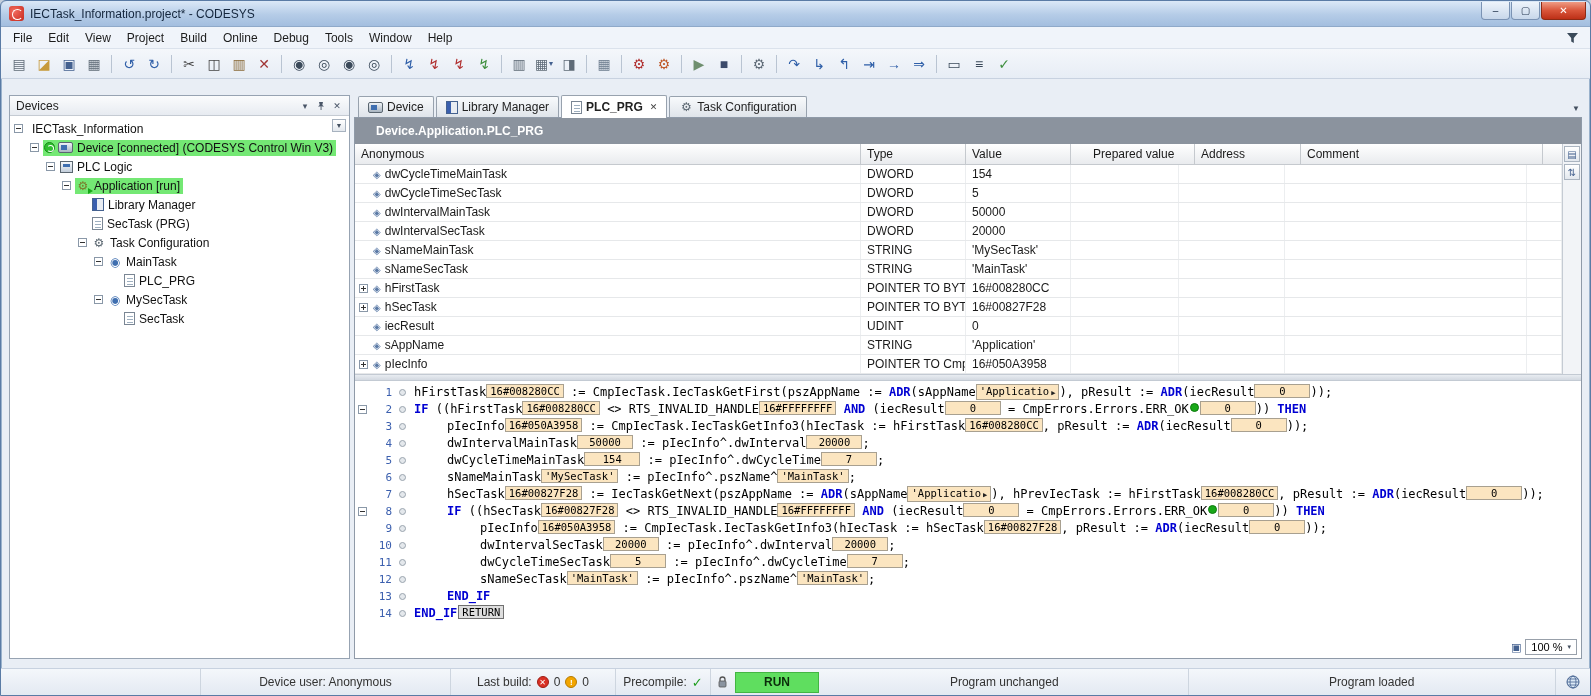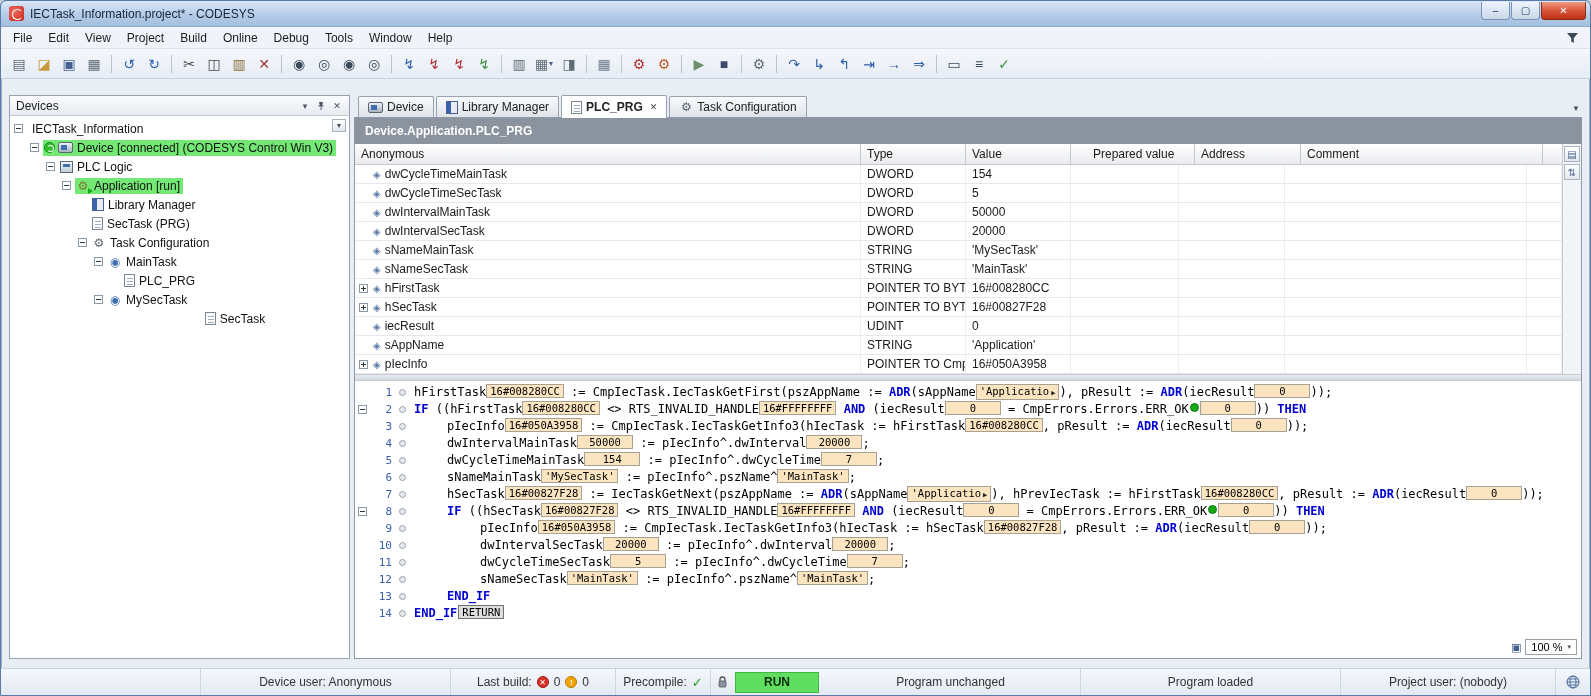"Device.Application.PLC_PRG" .breadcrumb { padding-left: 10px -> 21px }
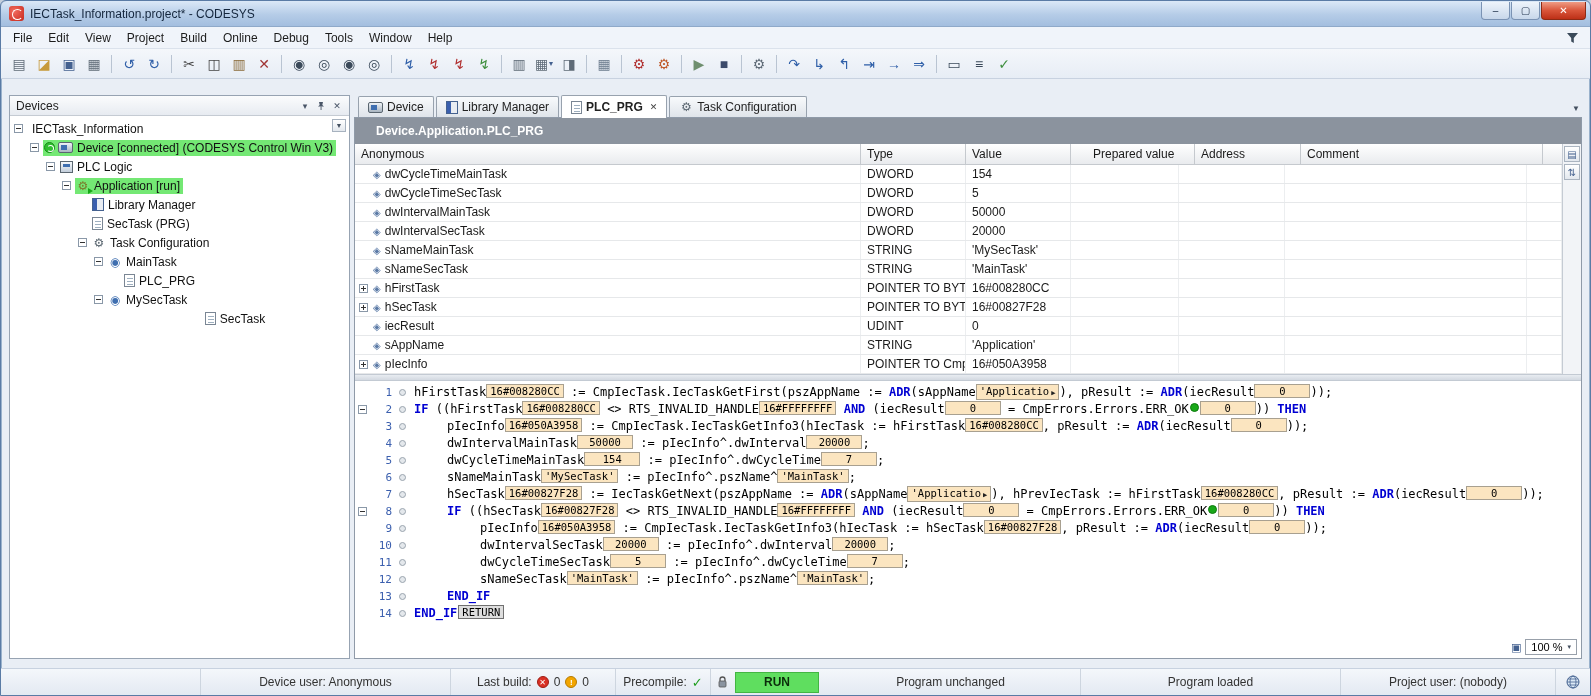"SecTask" div.tree-row { justify-content: center -> none }
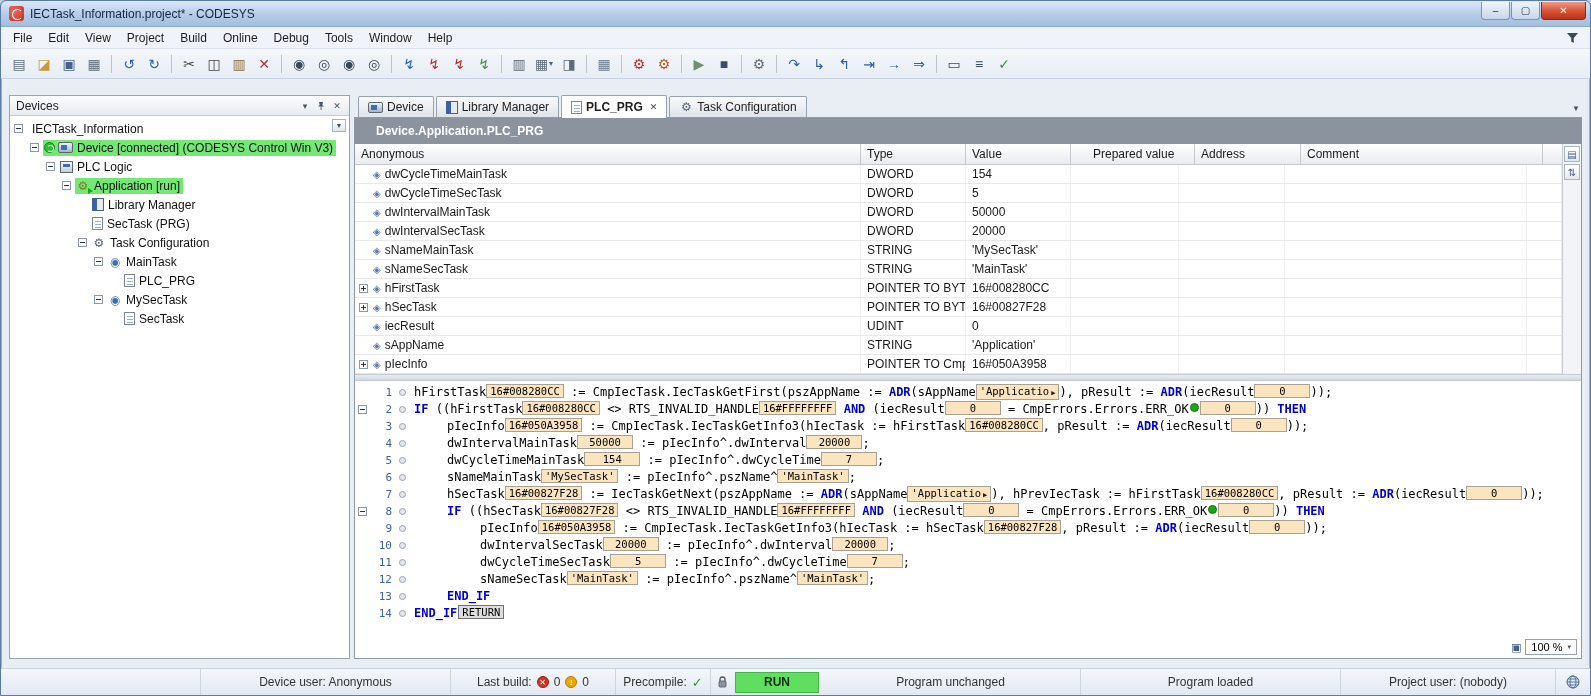"Project user: (nobody)" div.sb-cell { html: <div> <span>Project user: (nobody)</span> </div> -> none }
